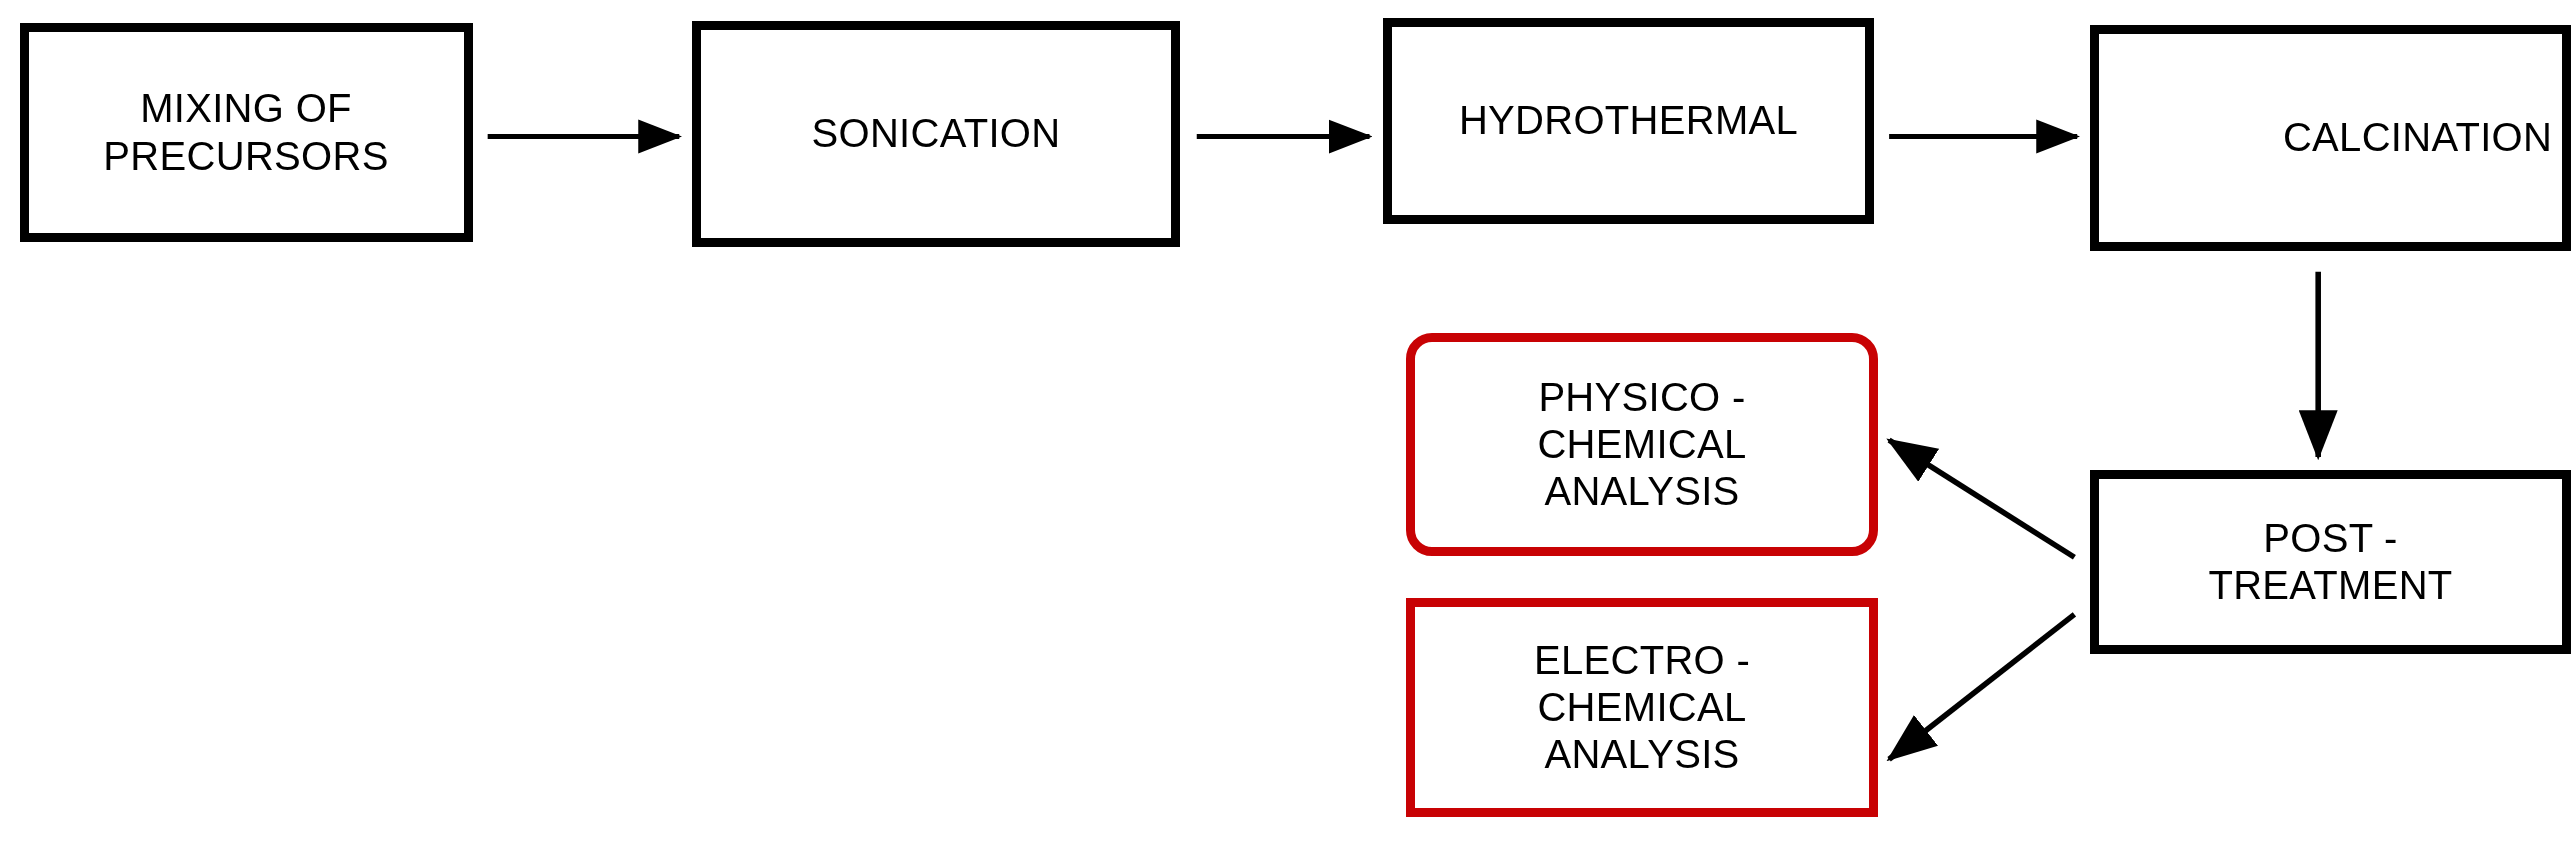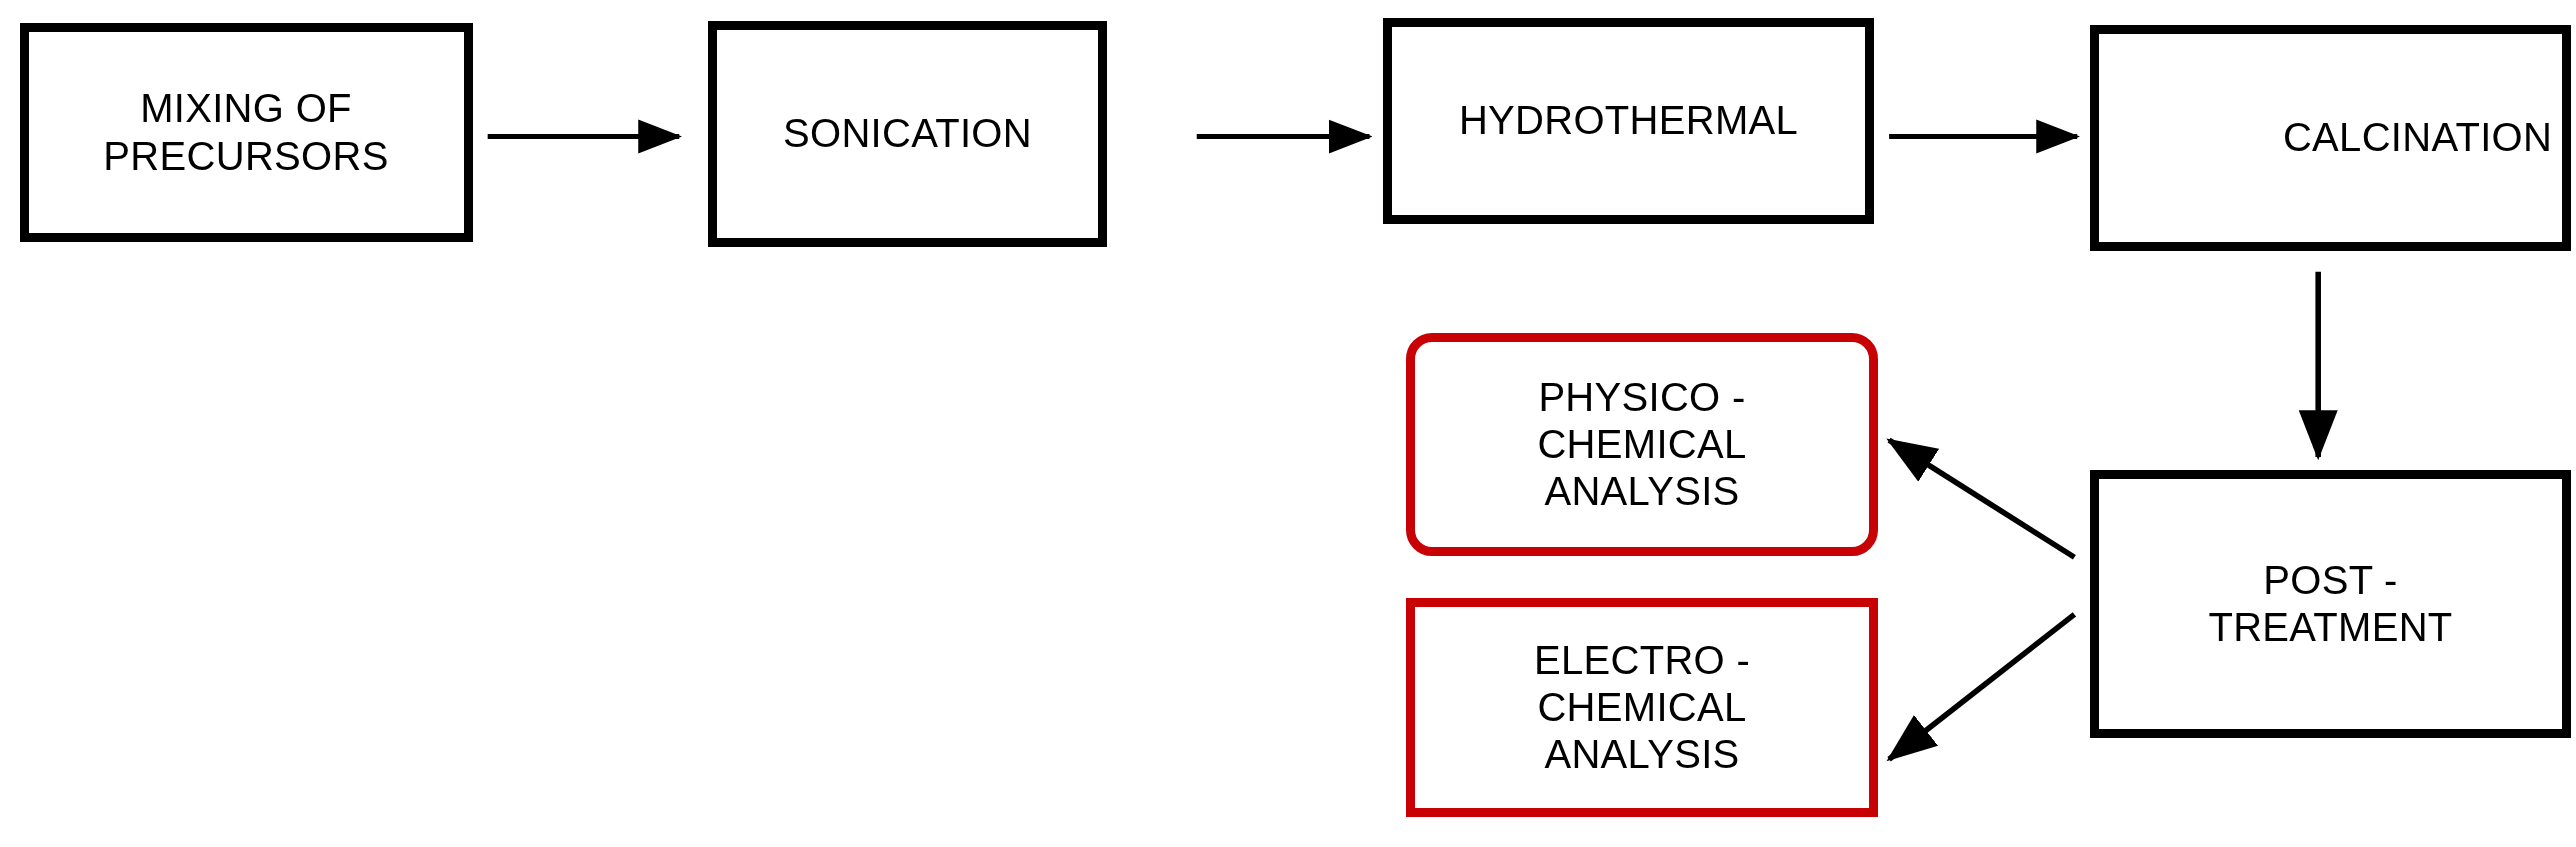"SONICATION" div.node { left: 708px -> 692px; width: 399px -> 488px }
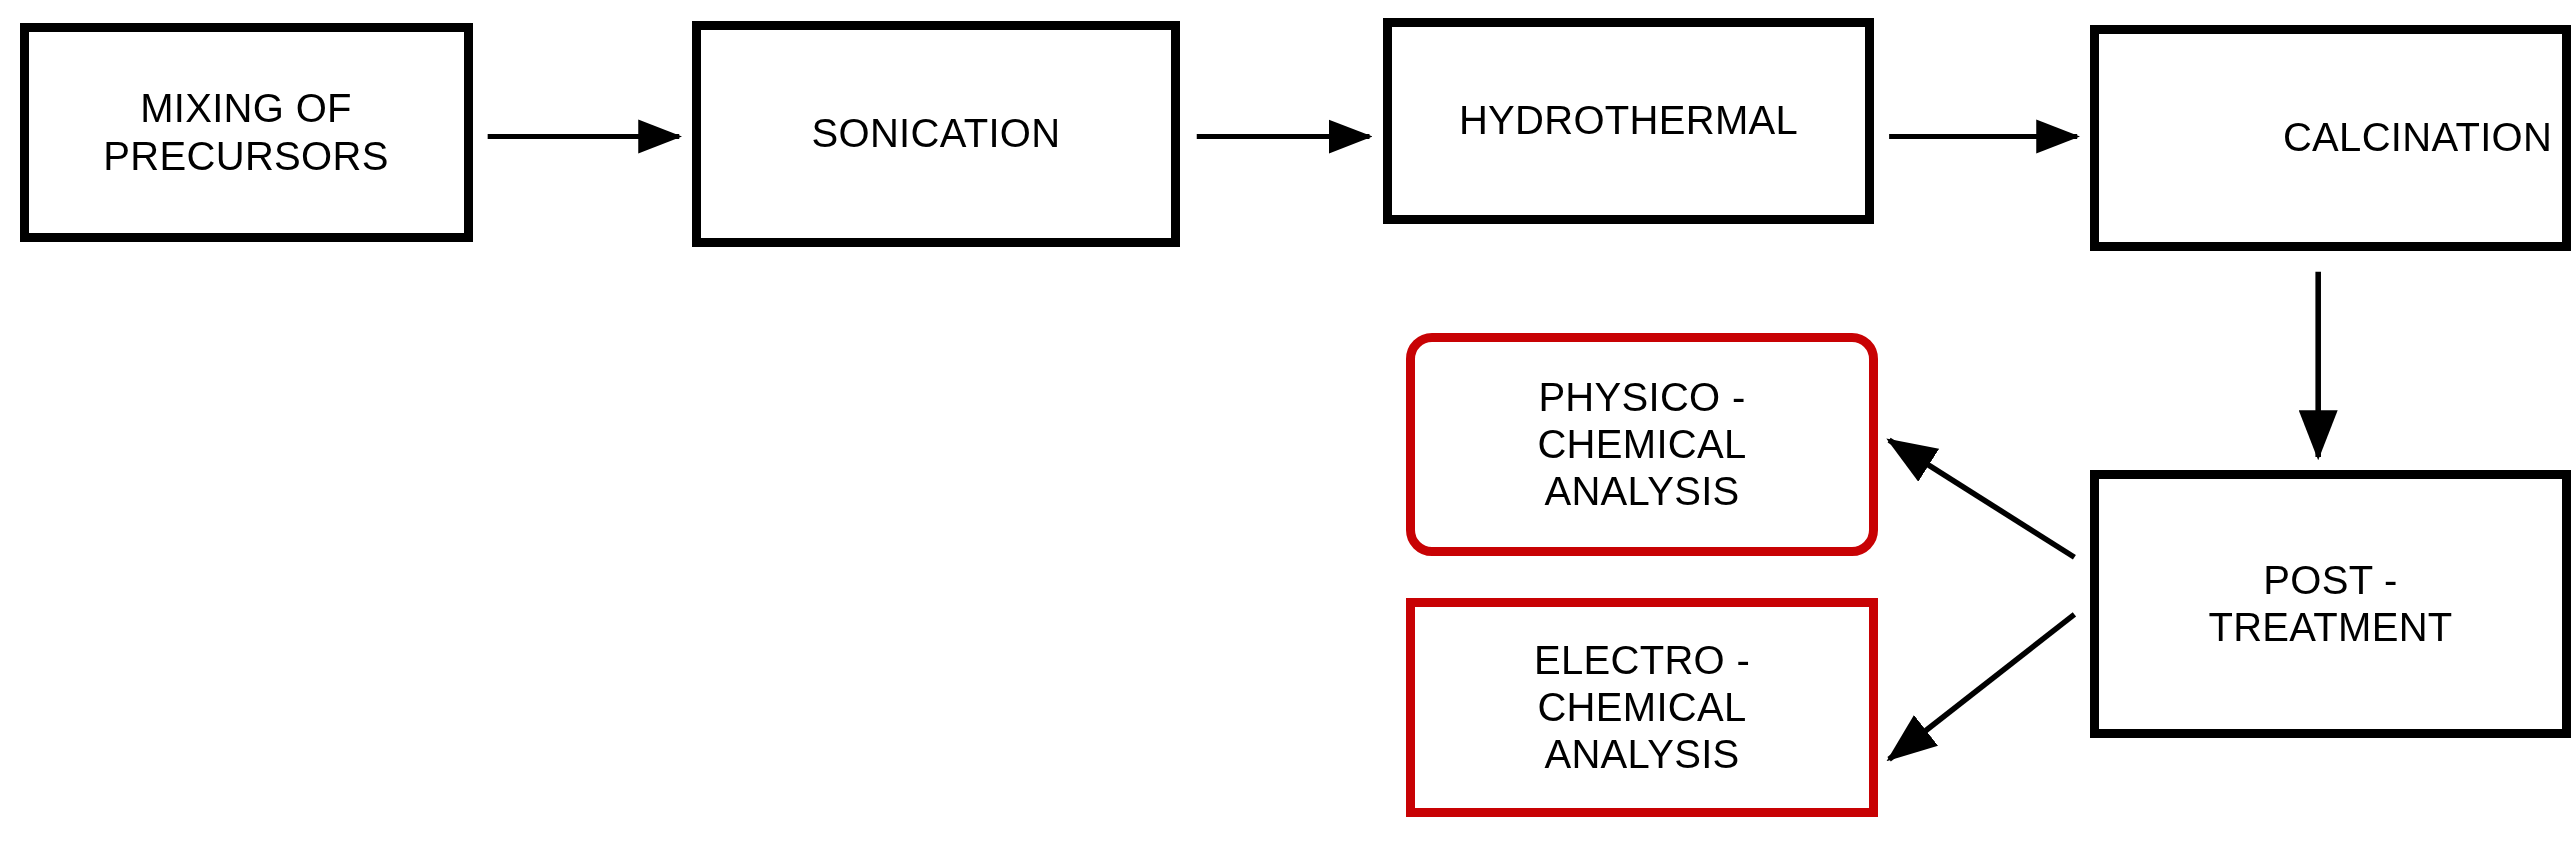"POST -" div.node { height: 268px -> 184px }
